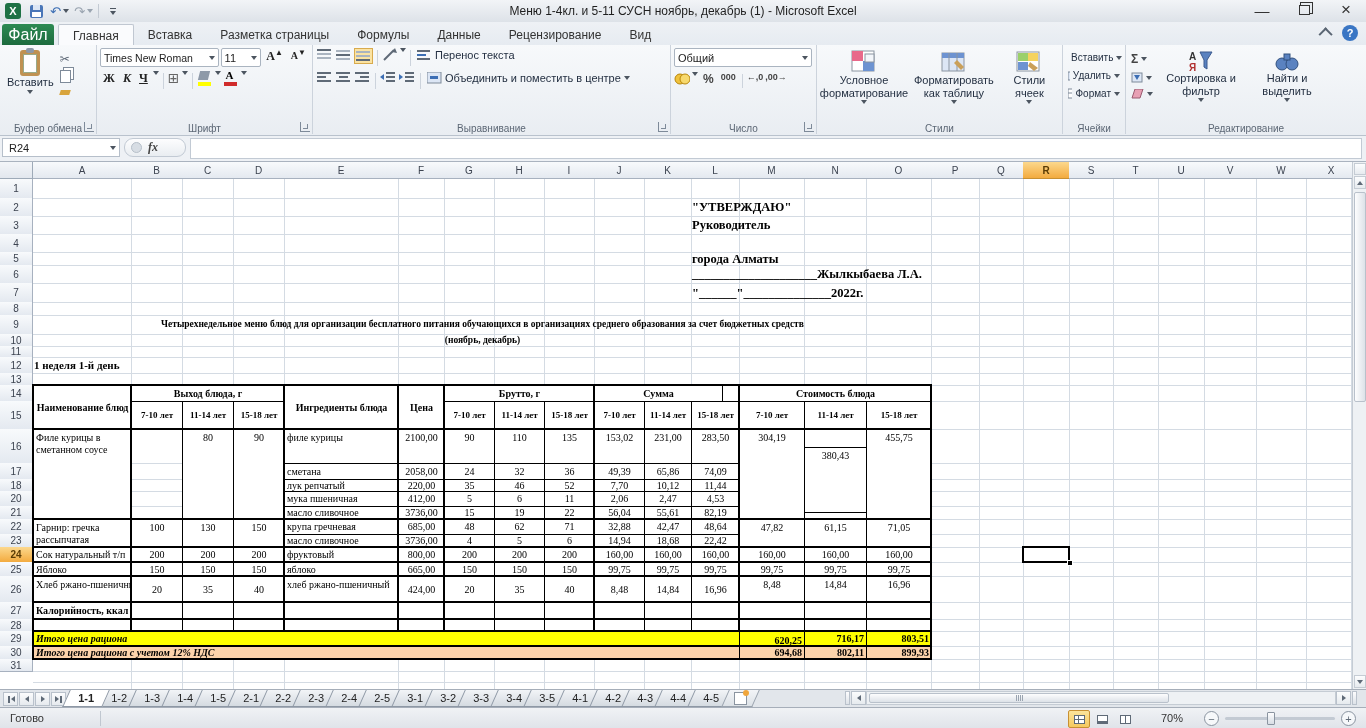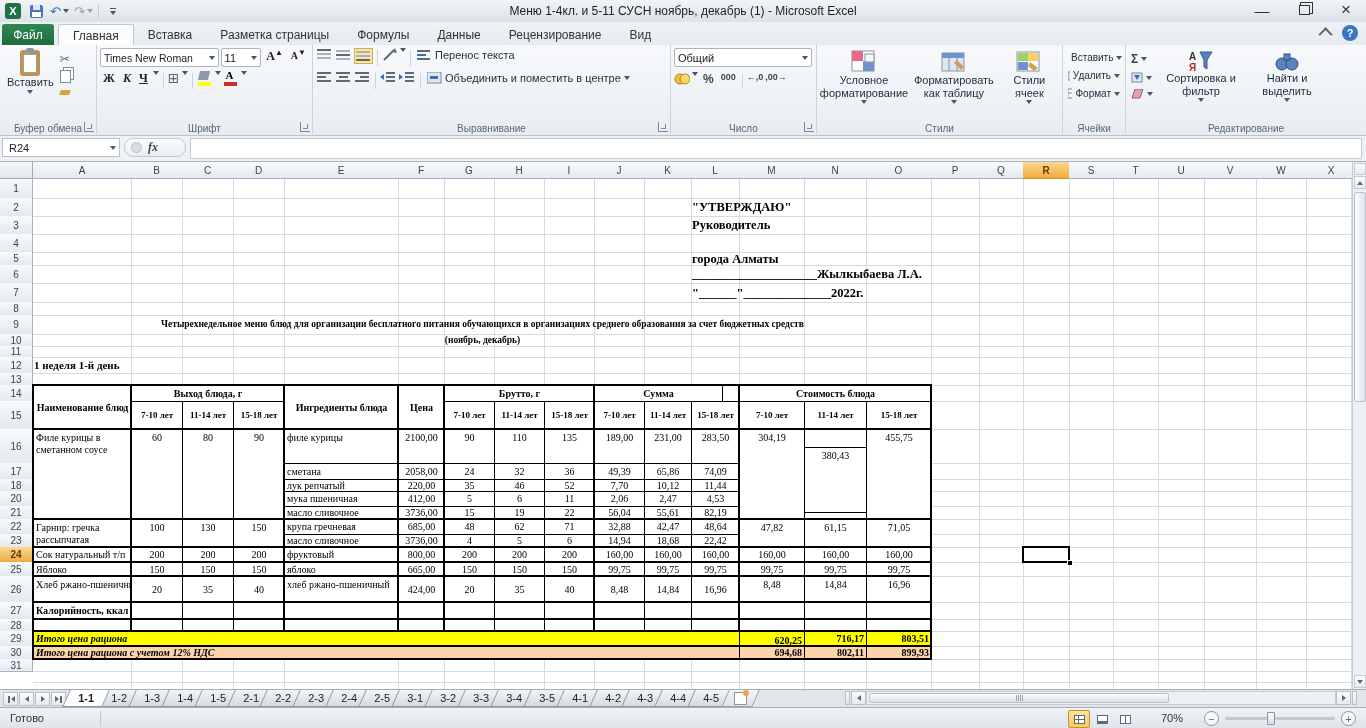"Файл" #filetab { font-size: 12px -> 16px }
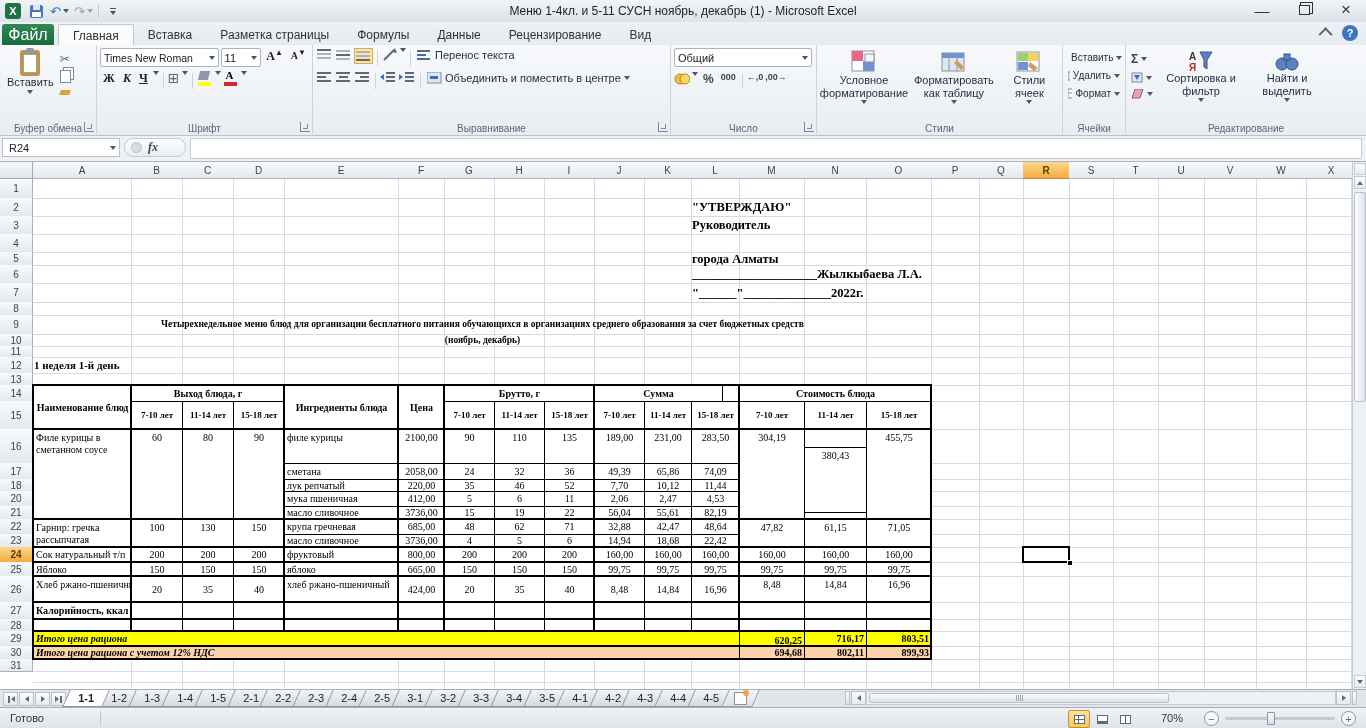"60" div.cell { html: <div>60</div> -> none }
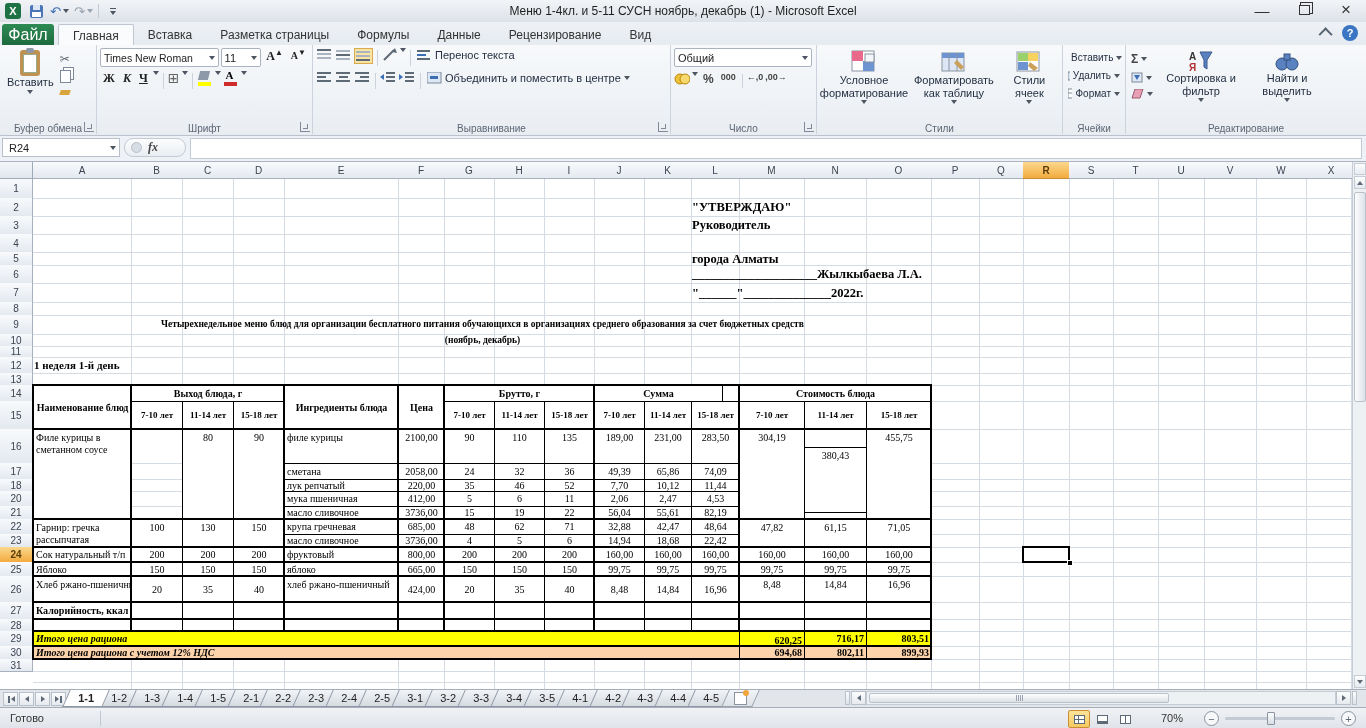"189,00" div.cell { text: 189,00 -> 153,02 }
